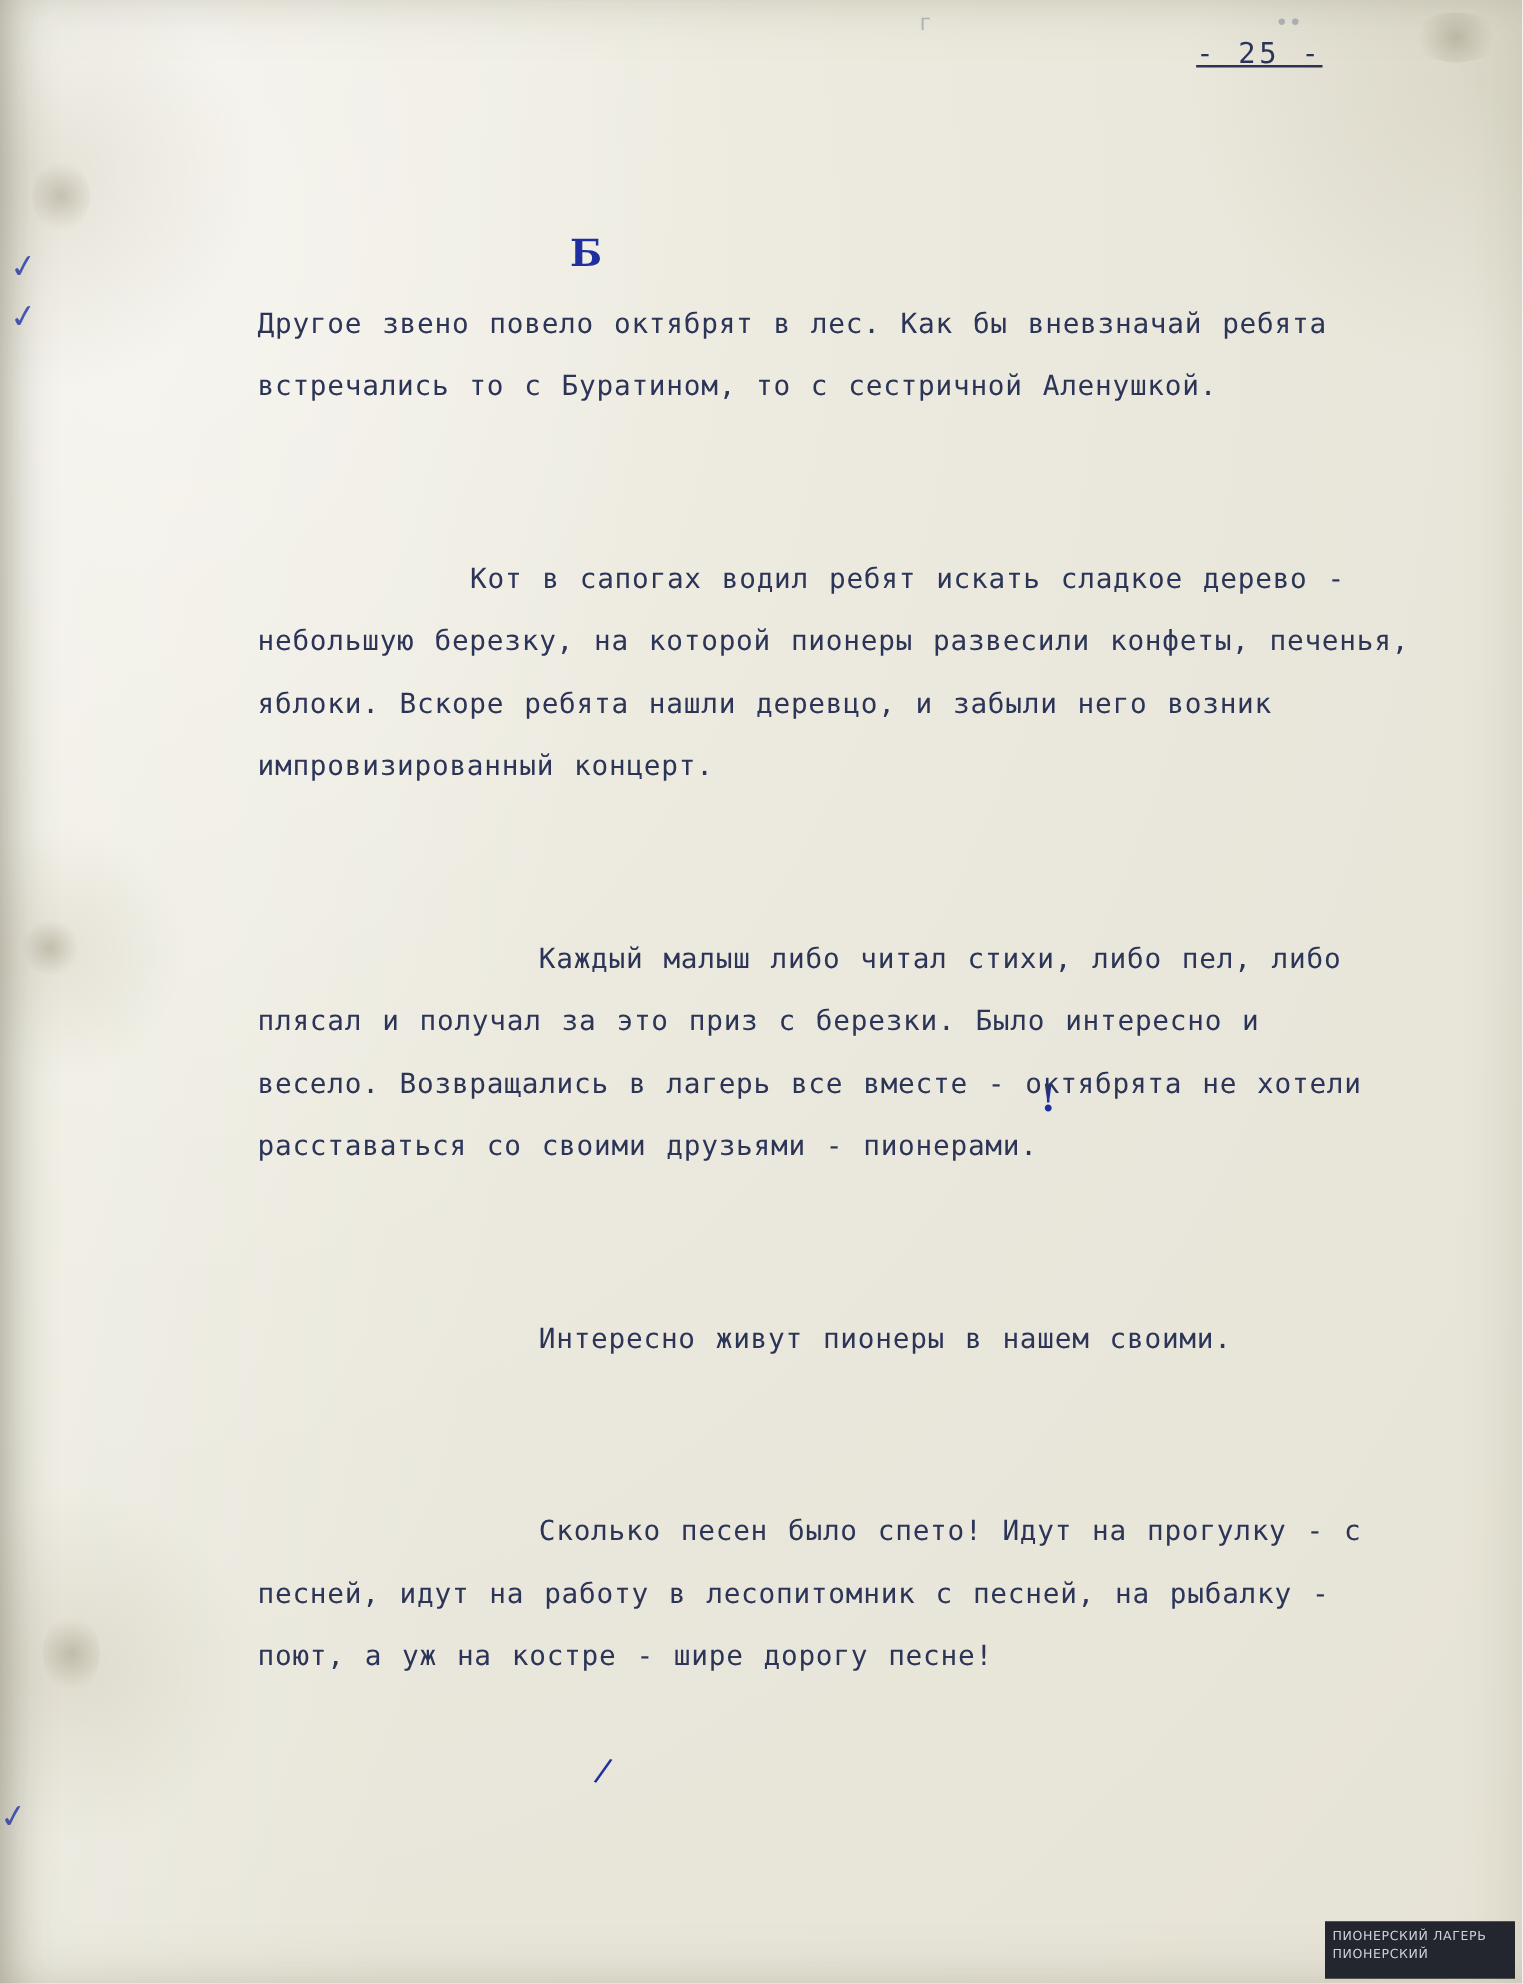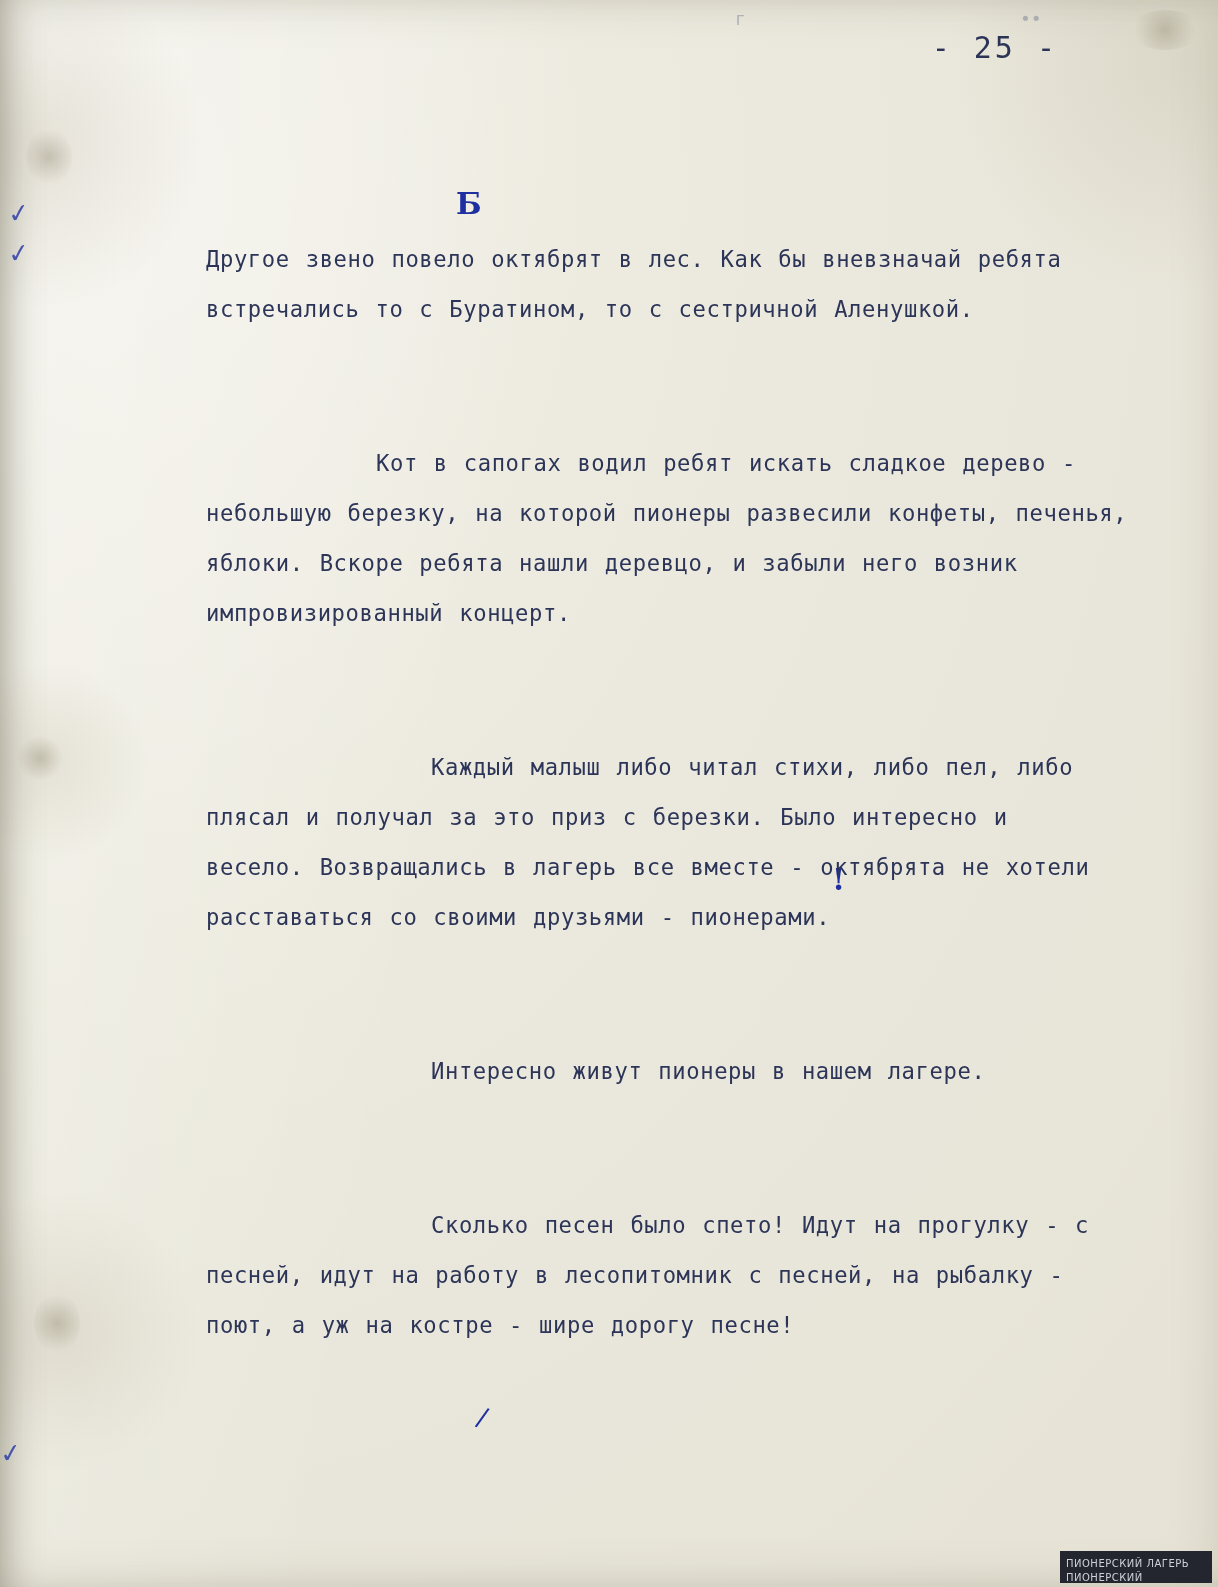"- 25 -" .page-number { font-size: 30px -> 23px; text-decoration: none -> underline }
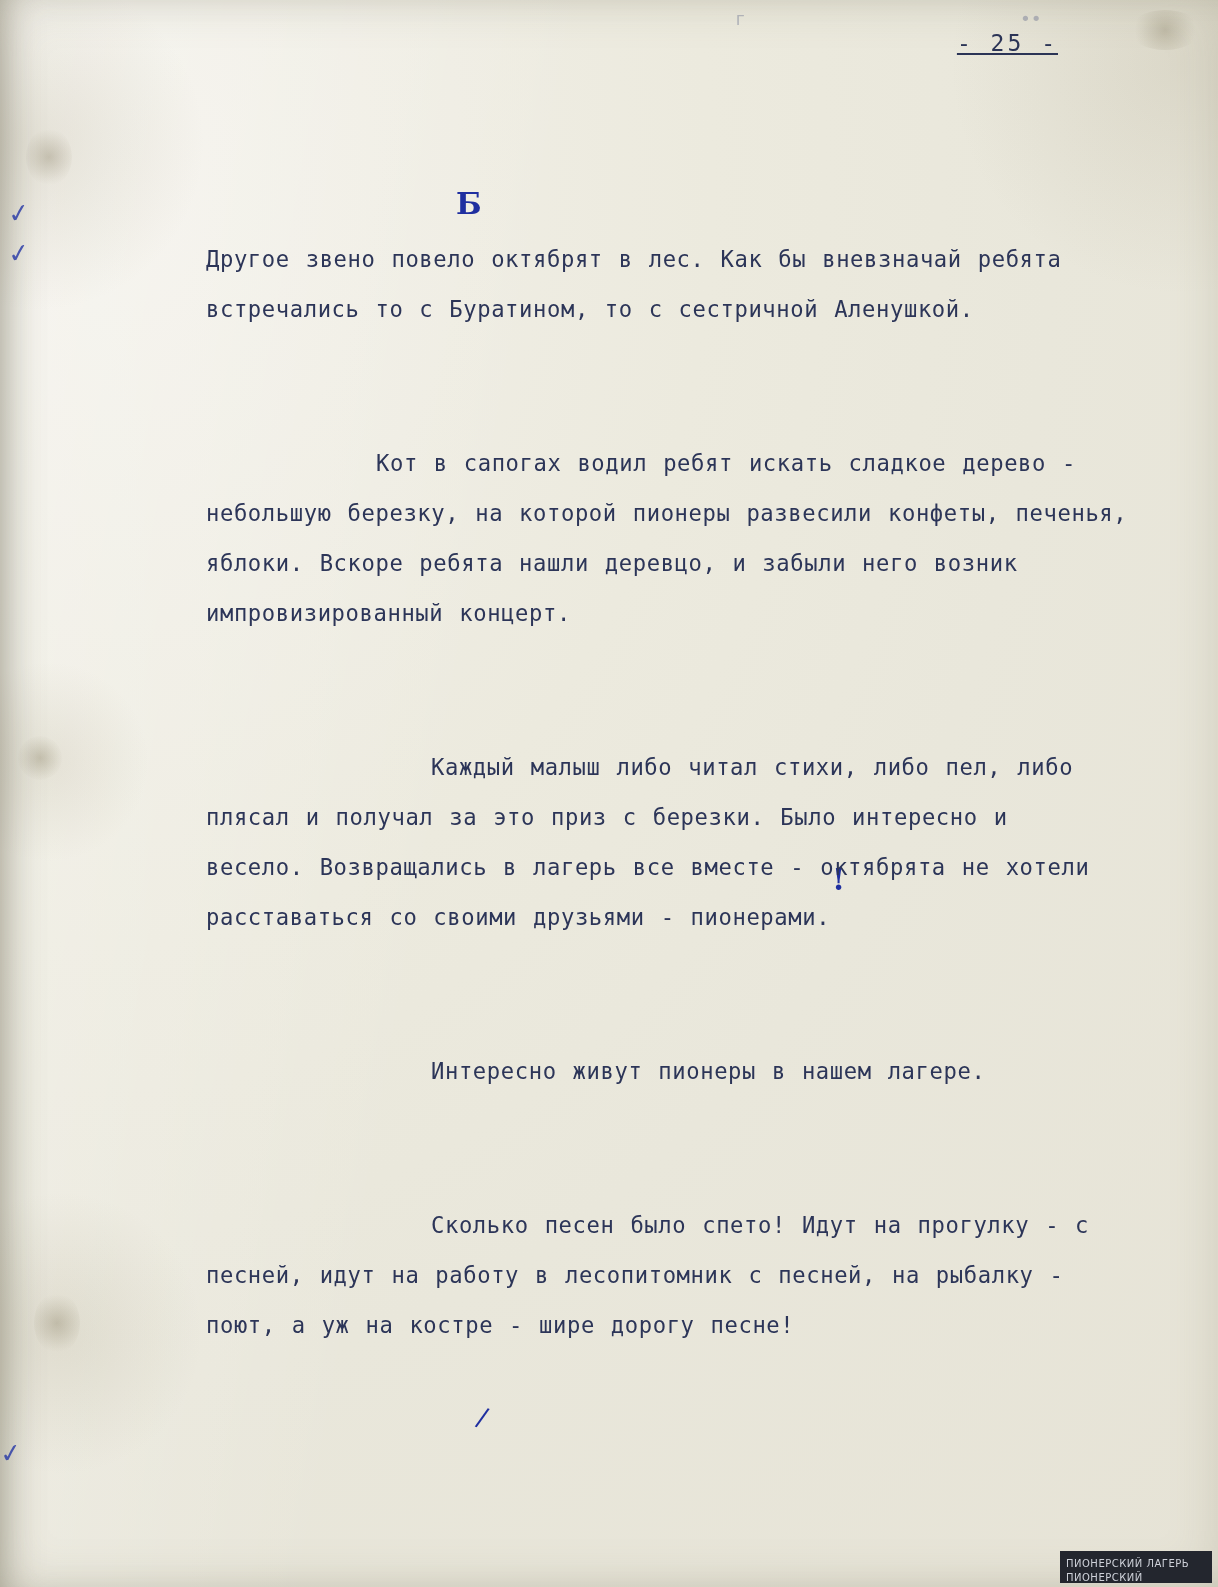"Интересно живут пионеры в нашем" span { text: лагере -> своими }
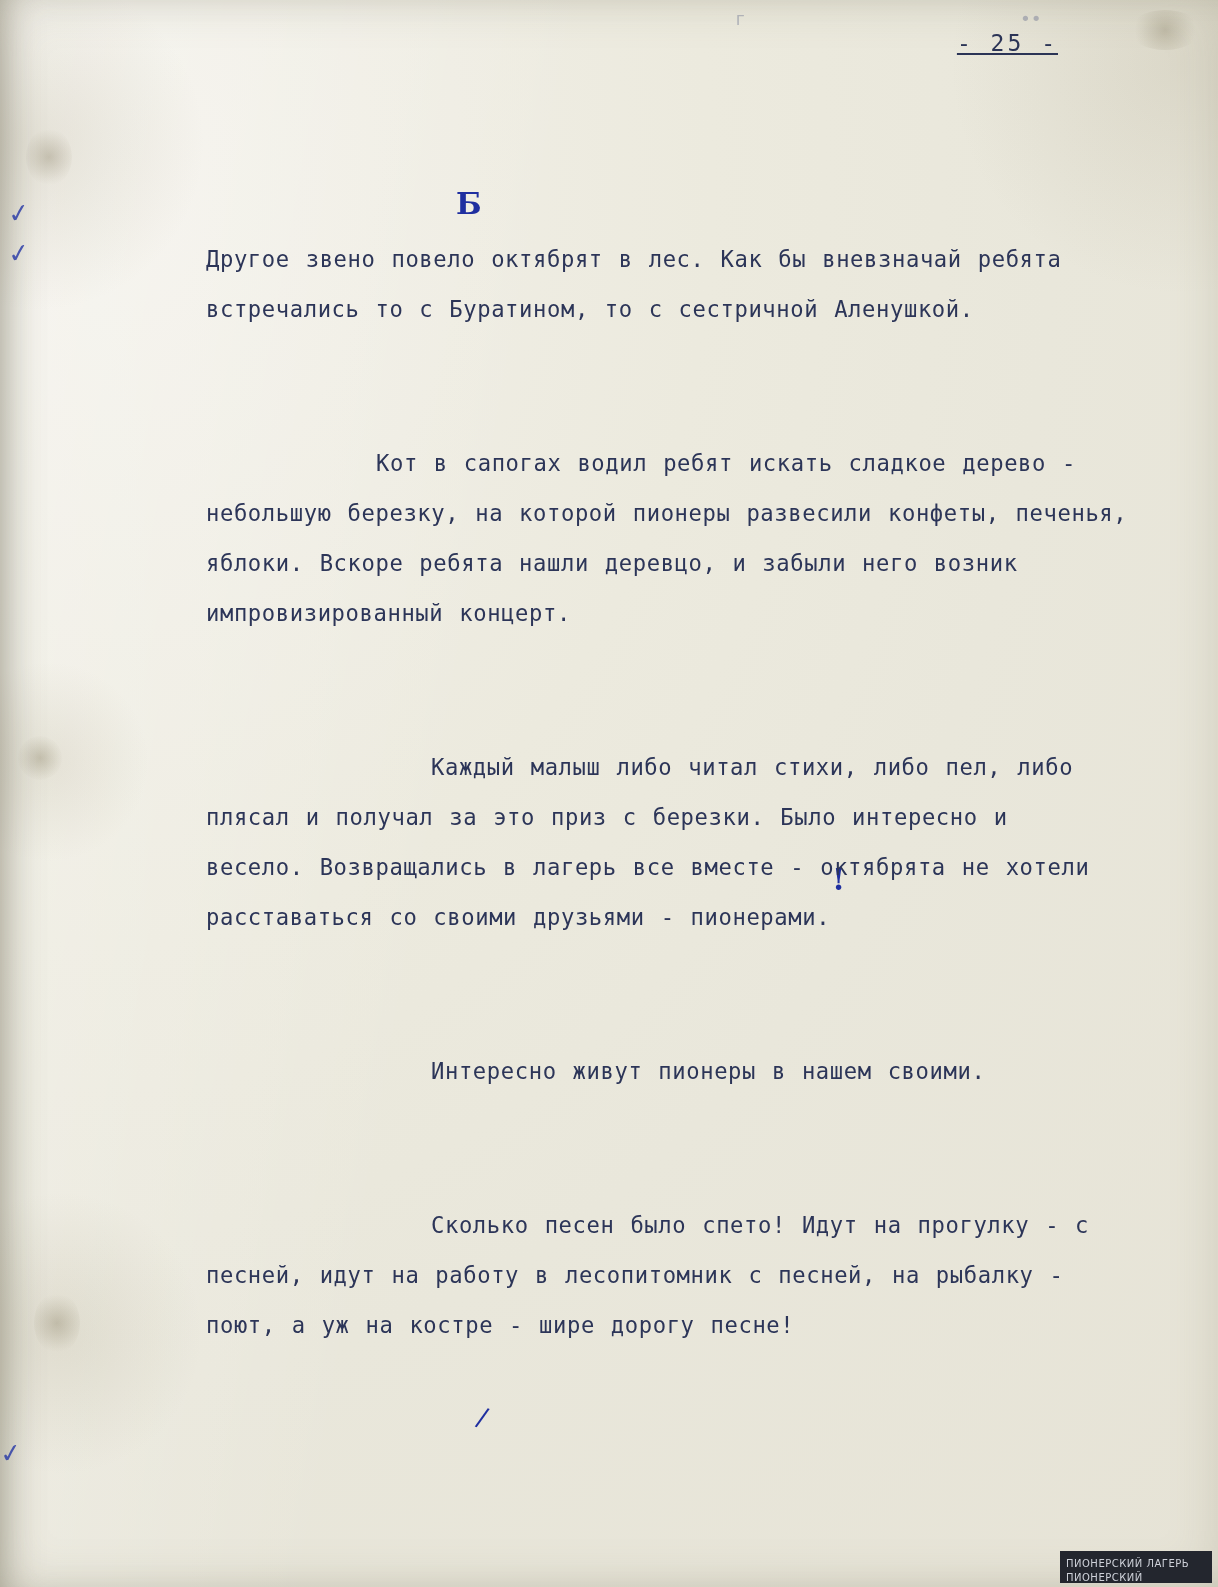"ПИОНЕРСКИЙ ЛАГЕРЬ" .stamp { height: 32px -> 46px }
